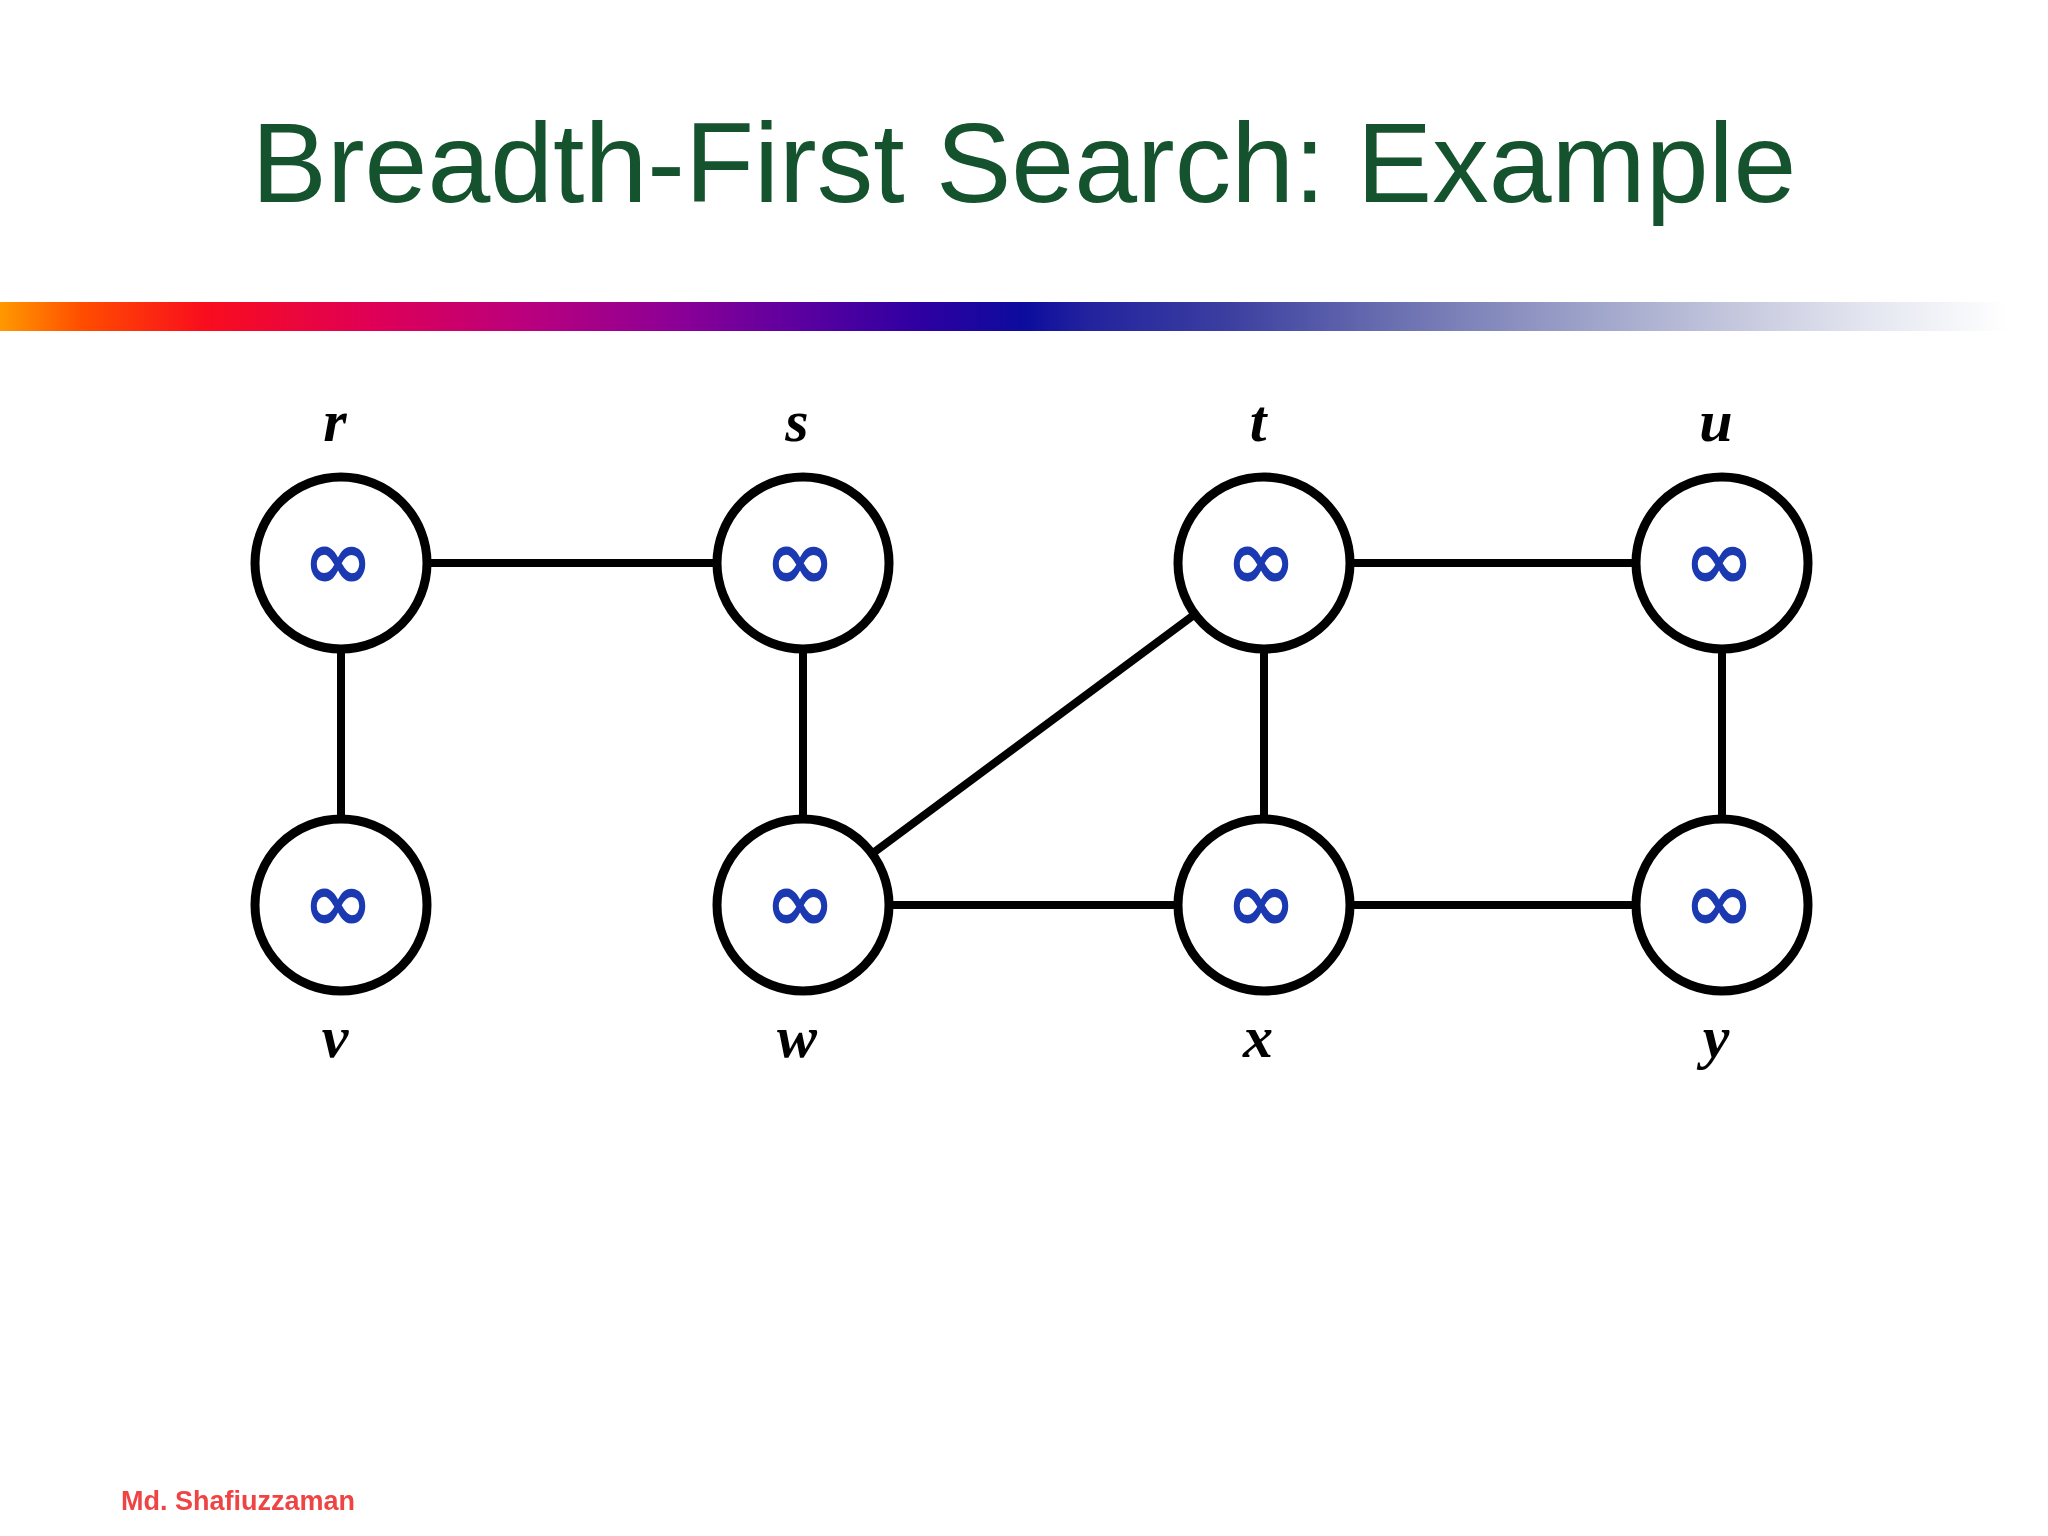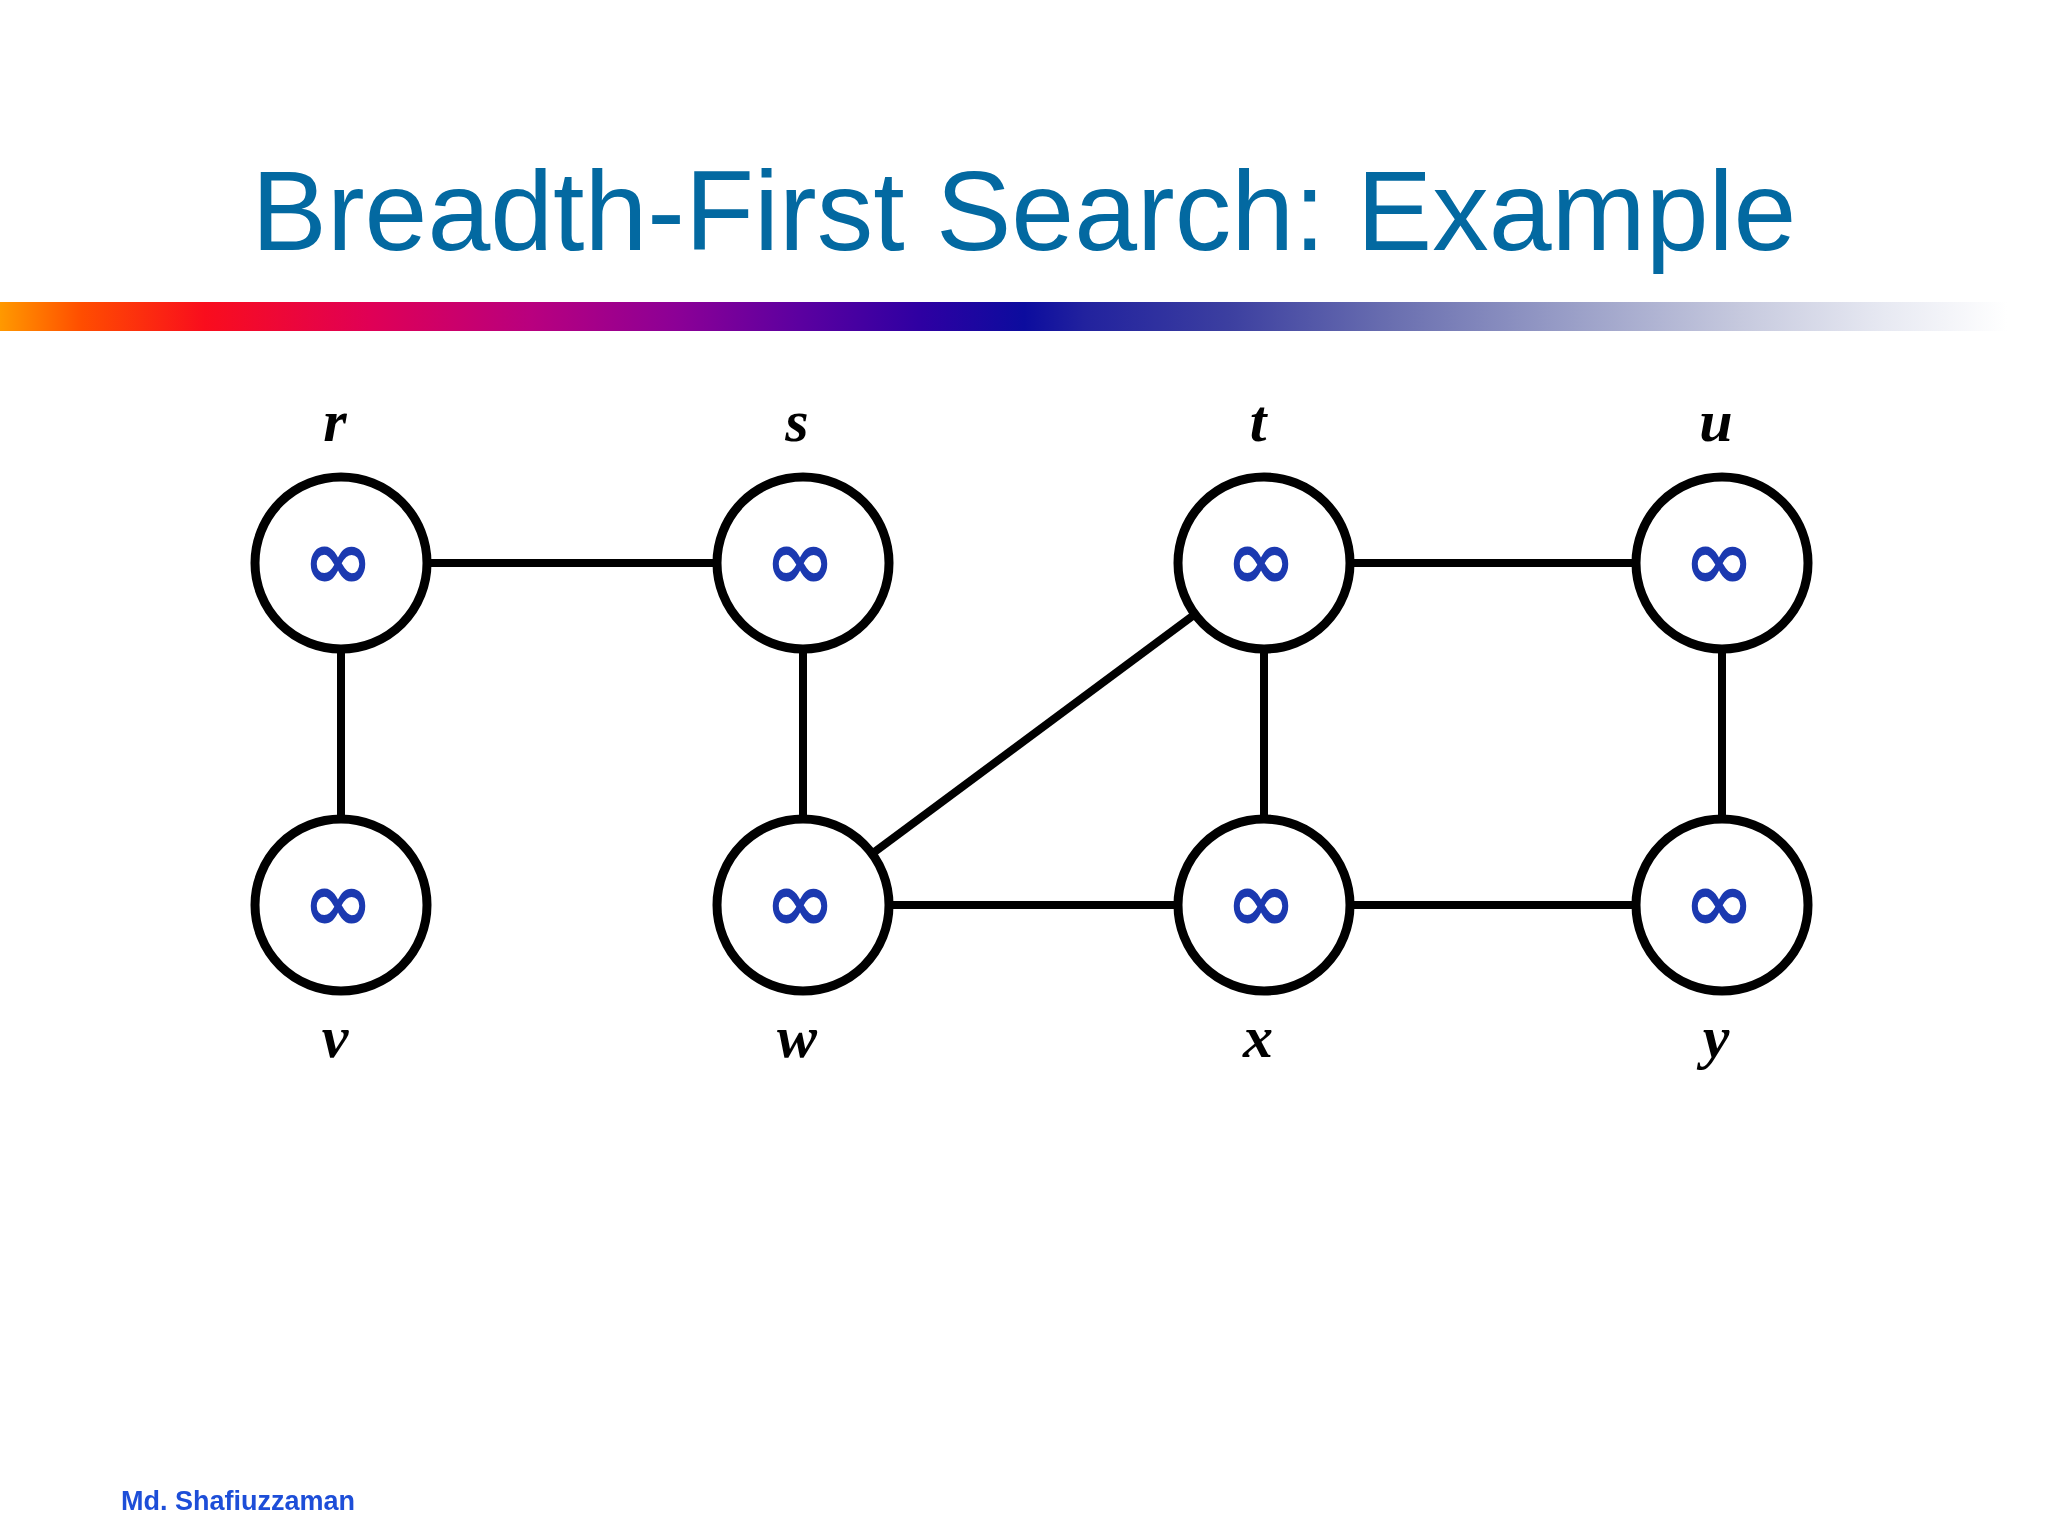"Breadth-First Search: Example" div.slide-title { color: #0369a1 -> #14532d; margin-top: 48px -> none }
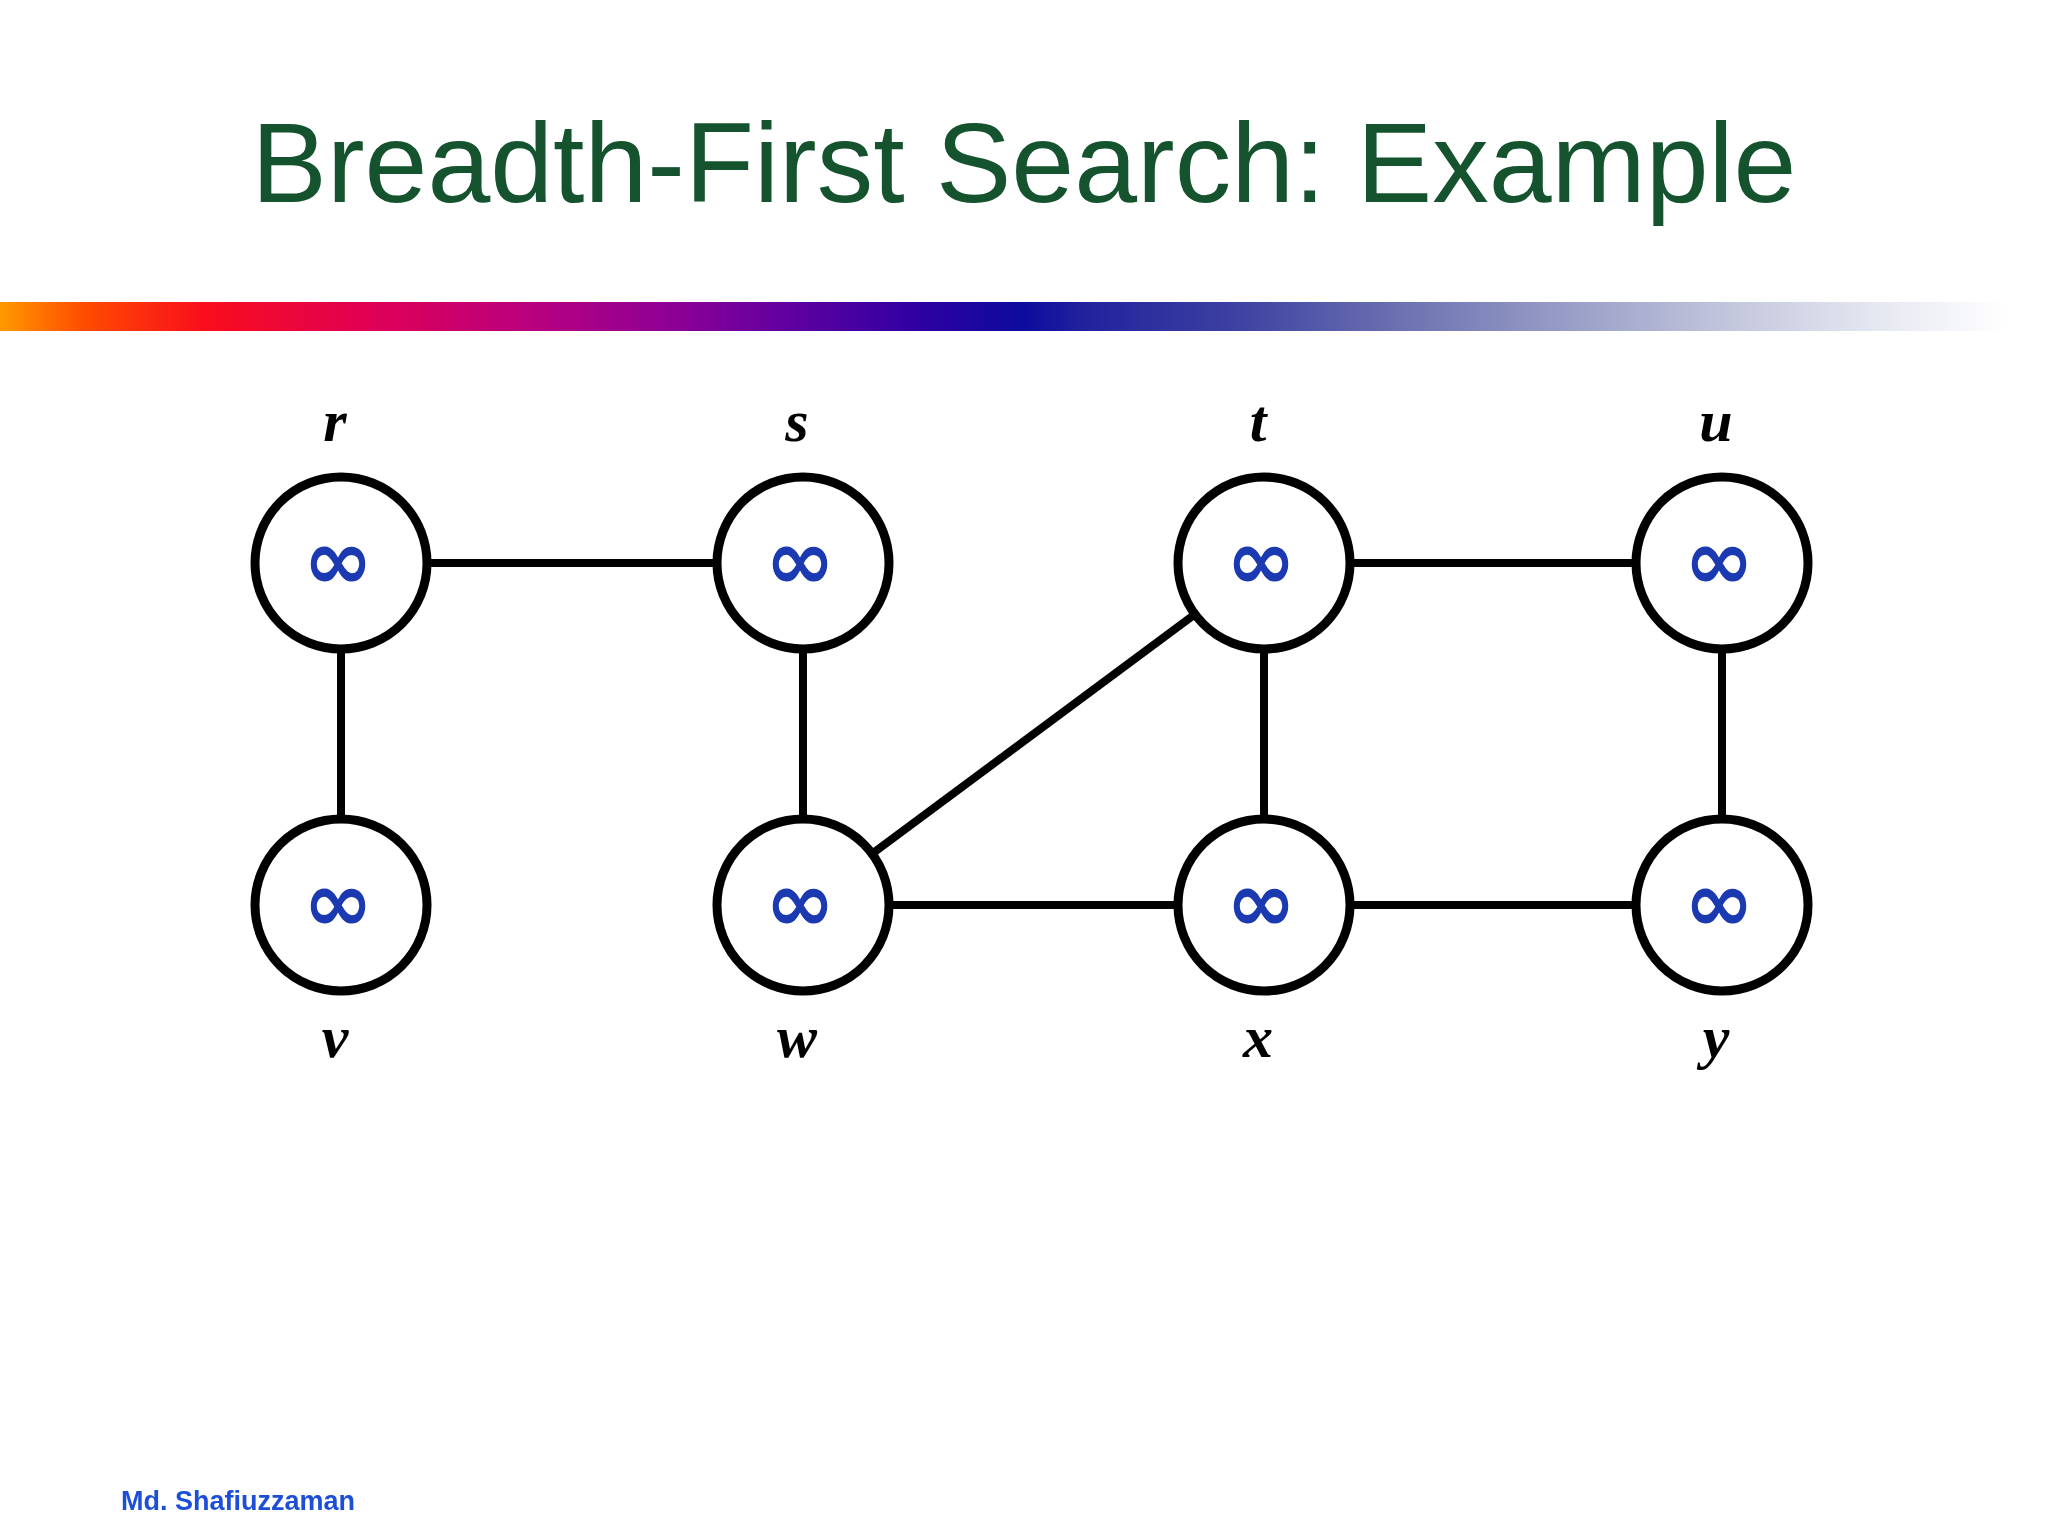"Md. Shafiuzzaman" .slide-footer { color: #1d4ed8 -> #ef4444 }
